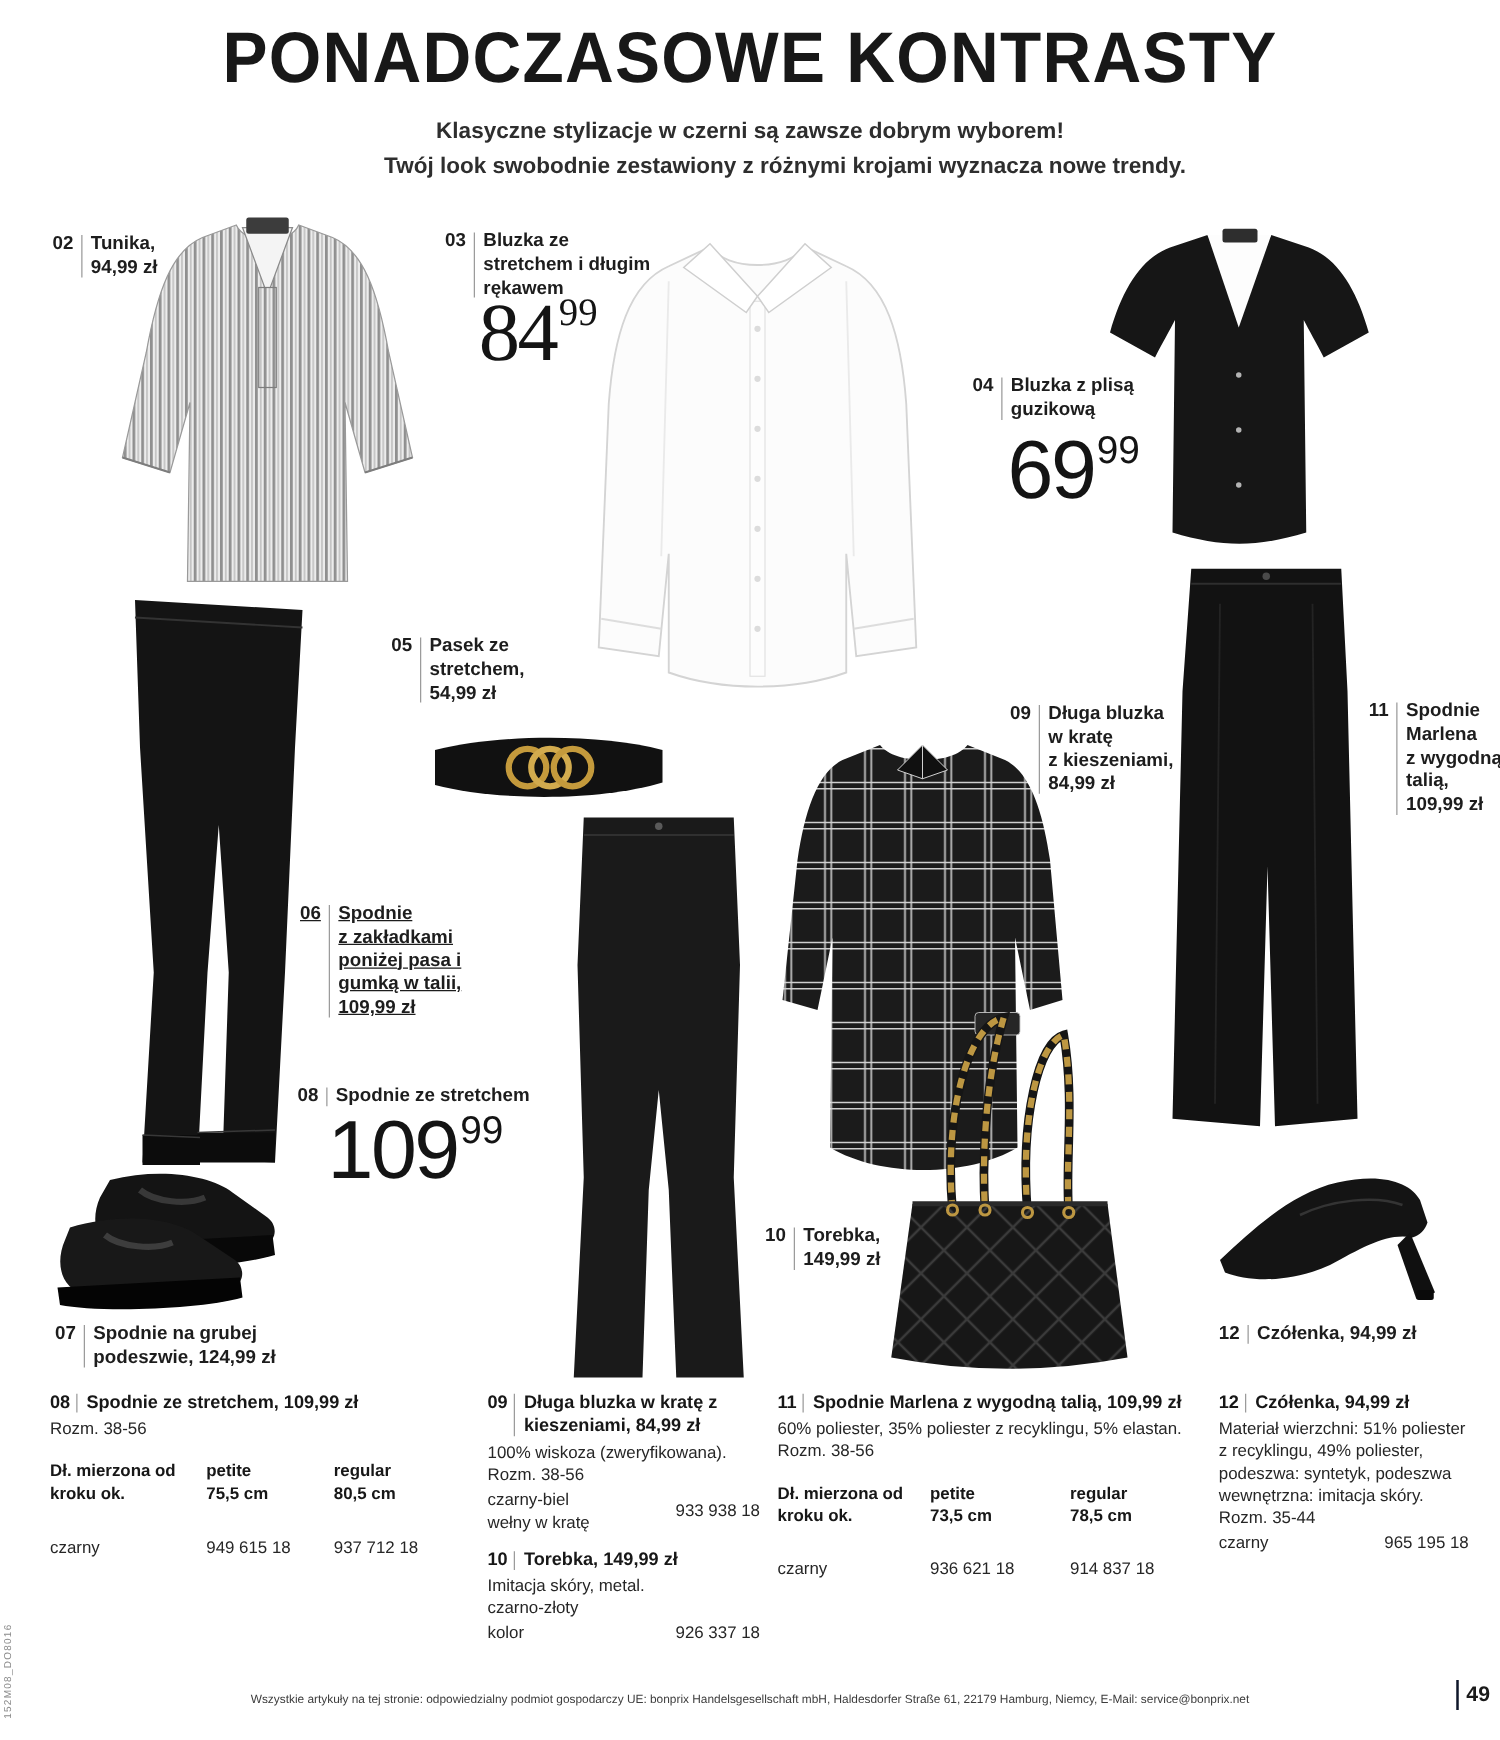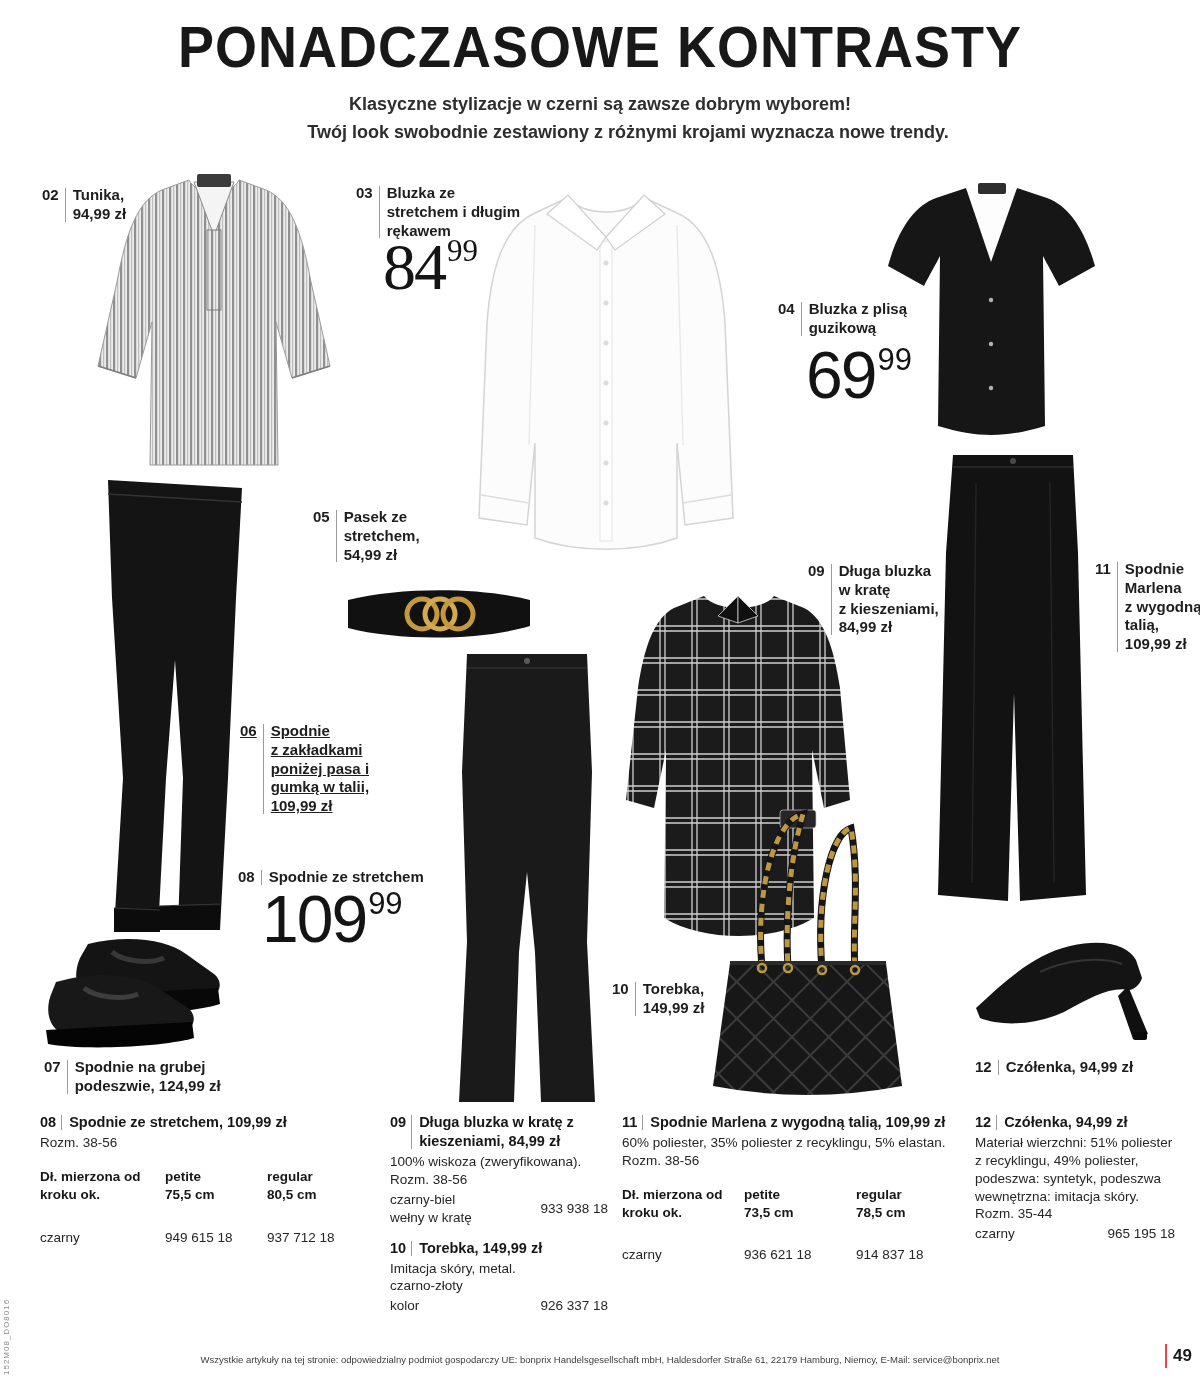"49" .pagenum { border-left: 2px solid #ef4444 -> 2px solid #0f172a }
